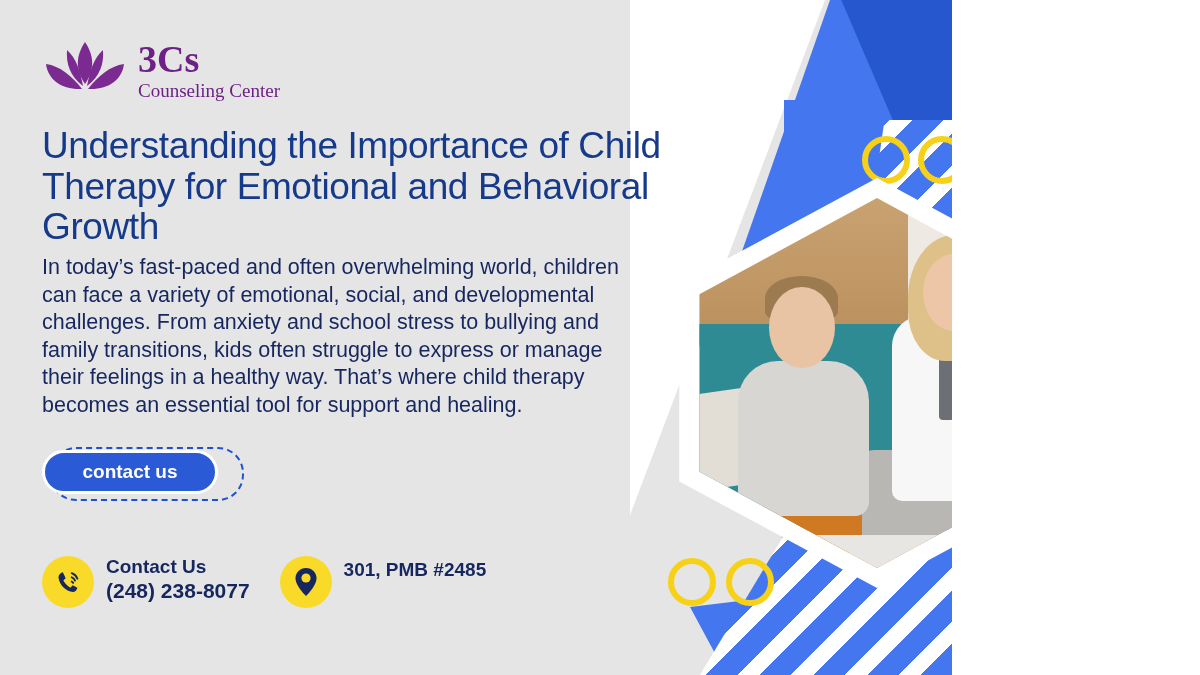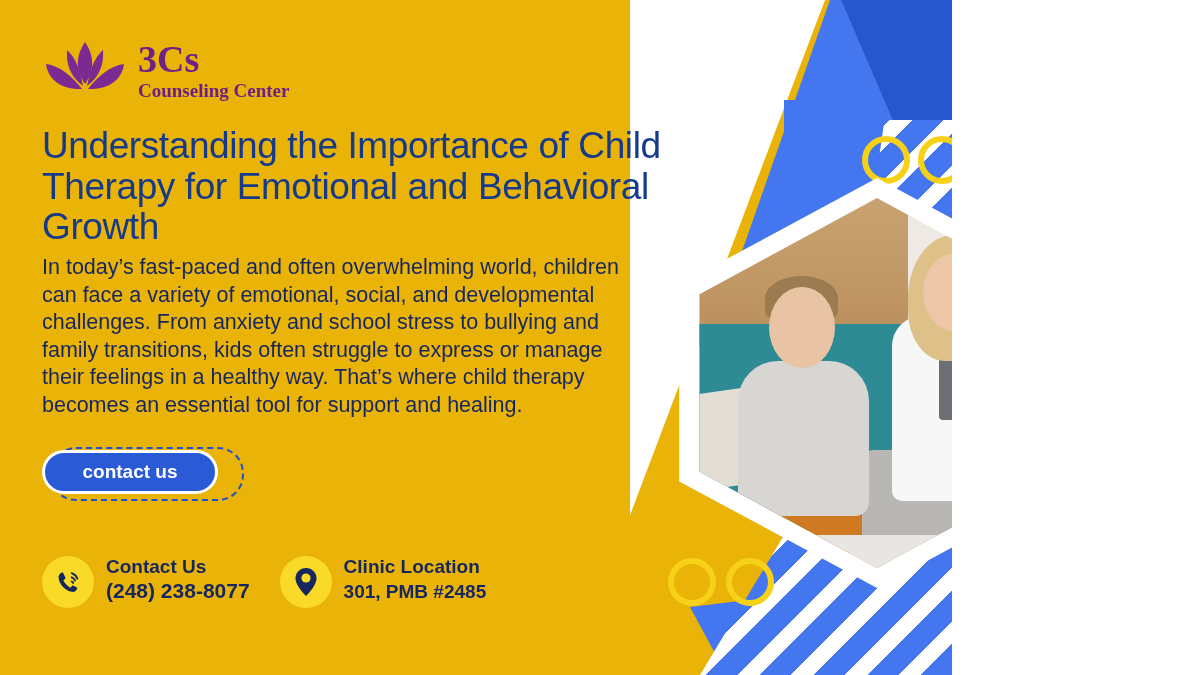"3Cs" .canvas { background: #eab308 -> #e5e5e5 }
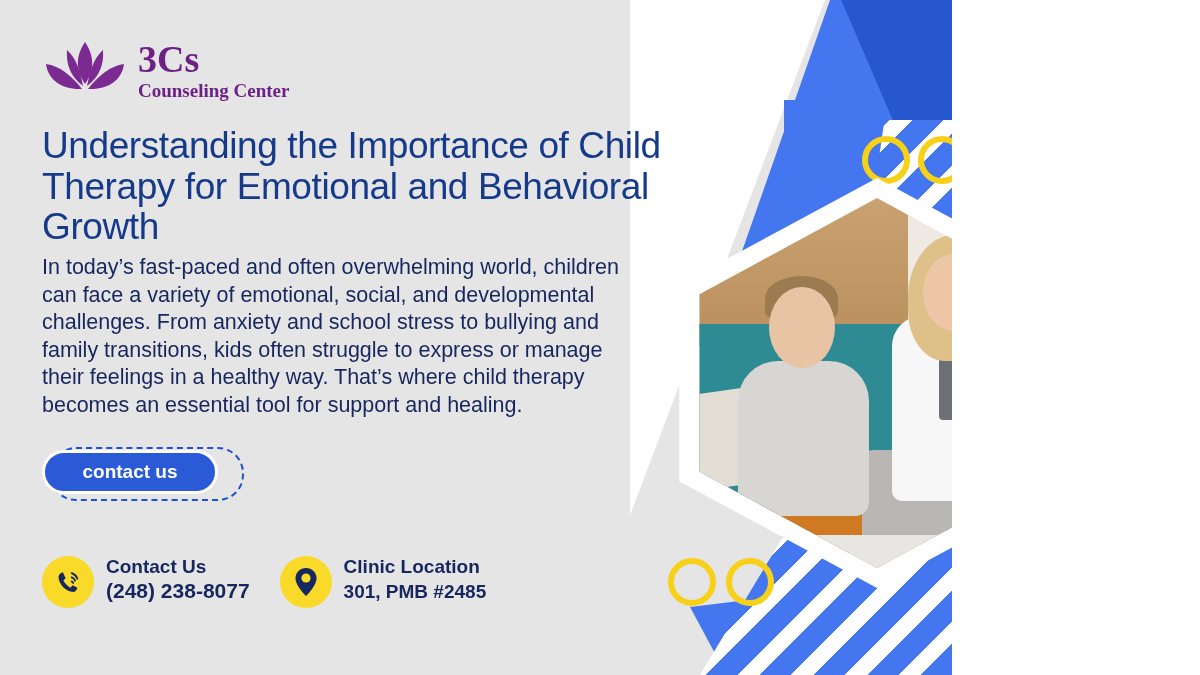"Counseling Center" .logo-sub { font-weight: 700 -> 400 }
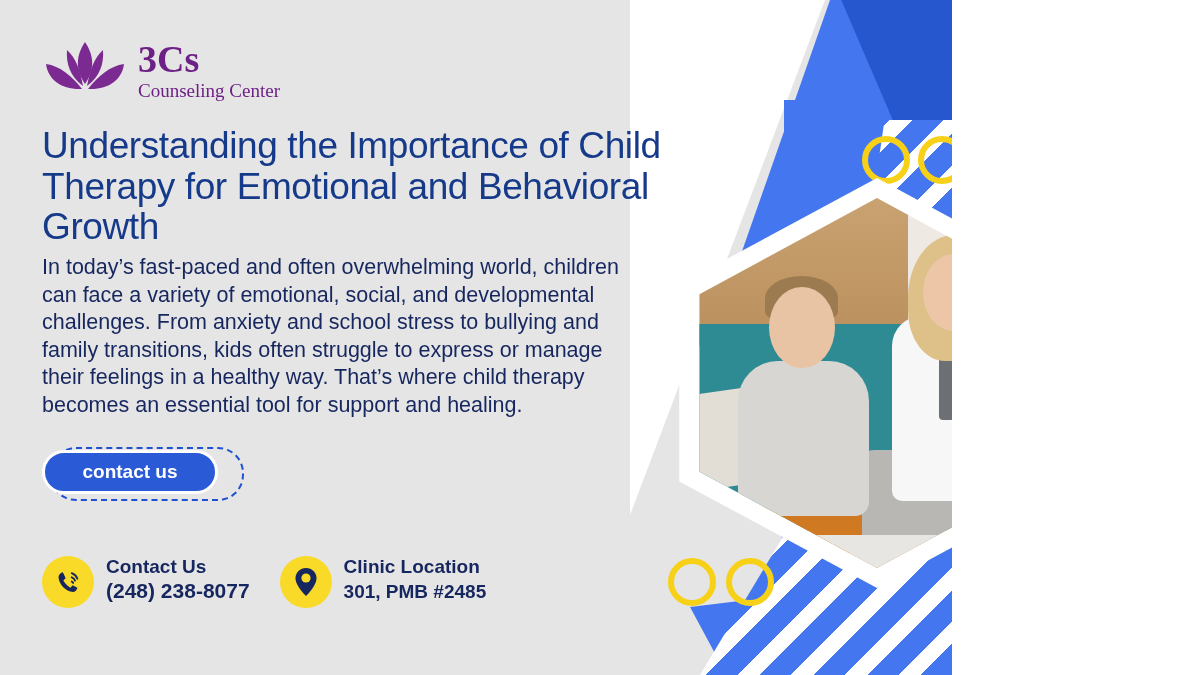"Clinic Location" div.c-title { html: <div>Clinic Location</div> -> none }
